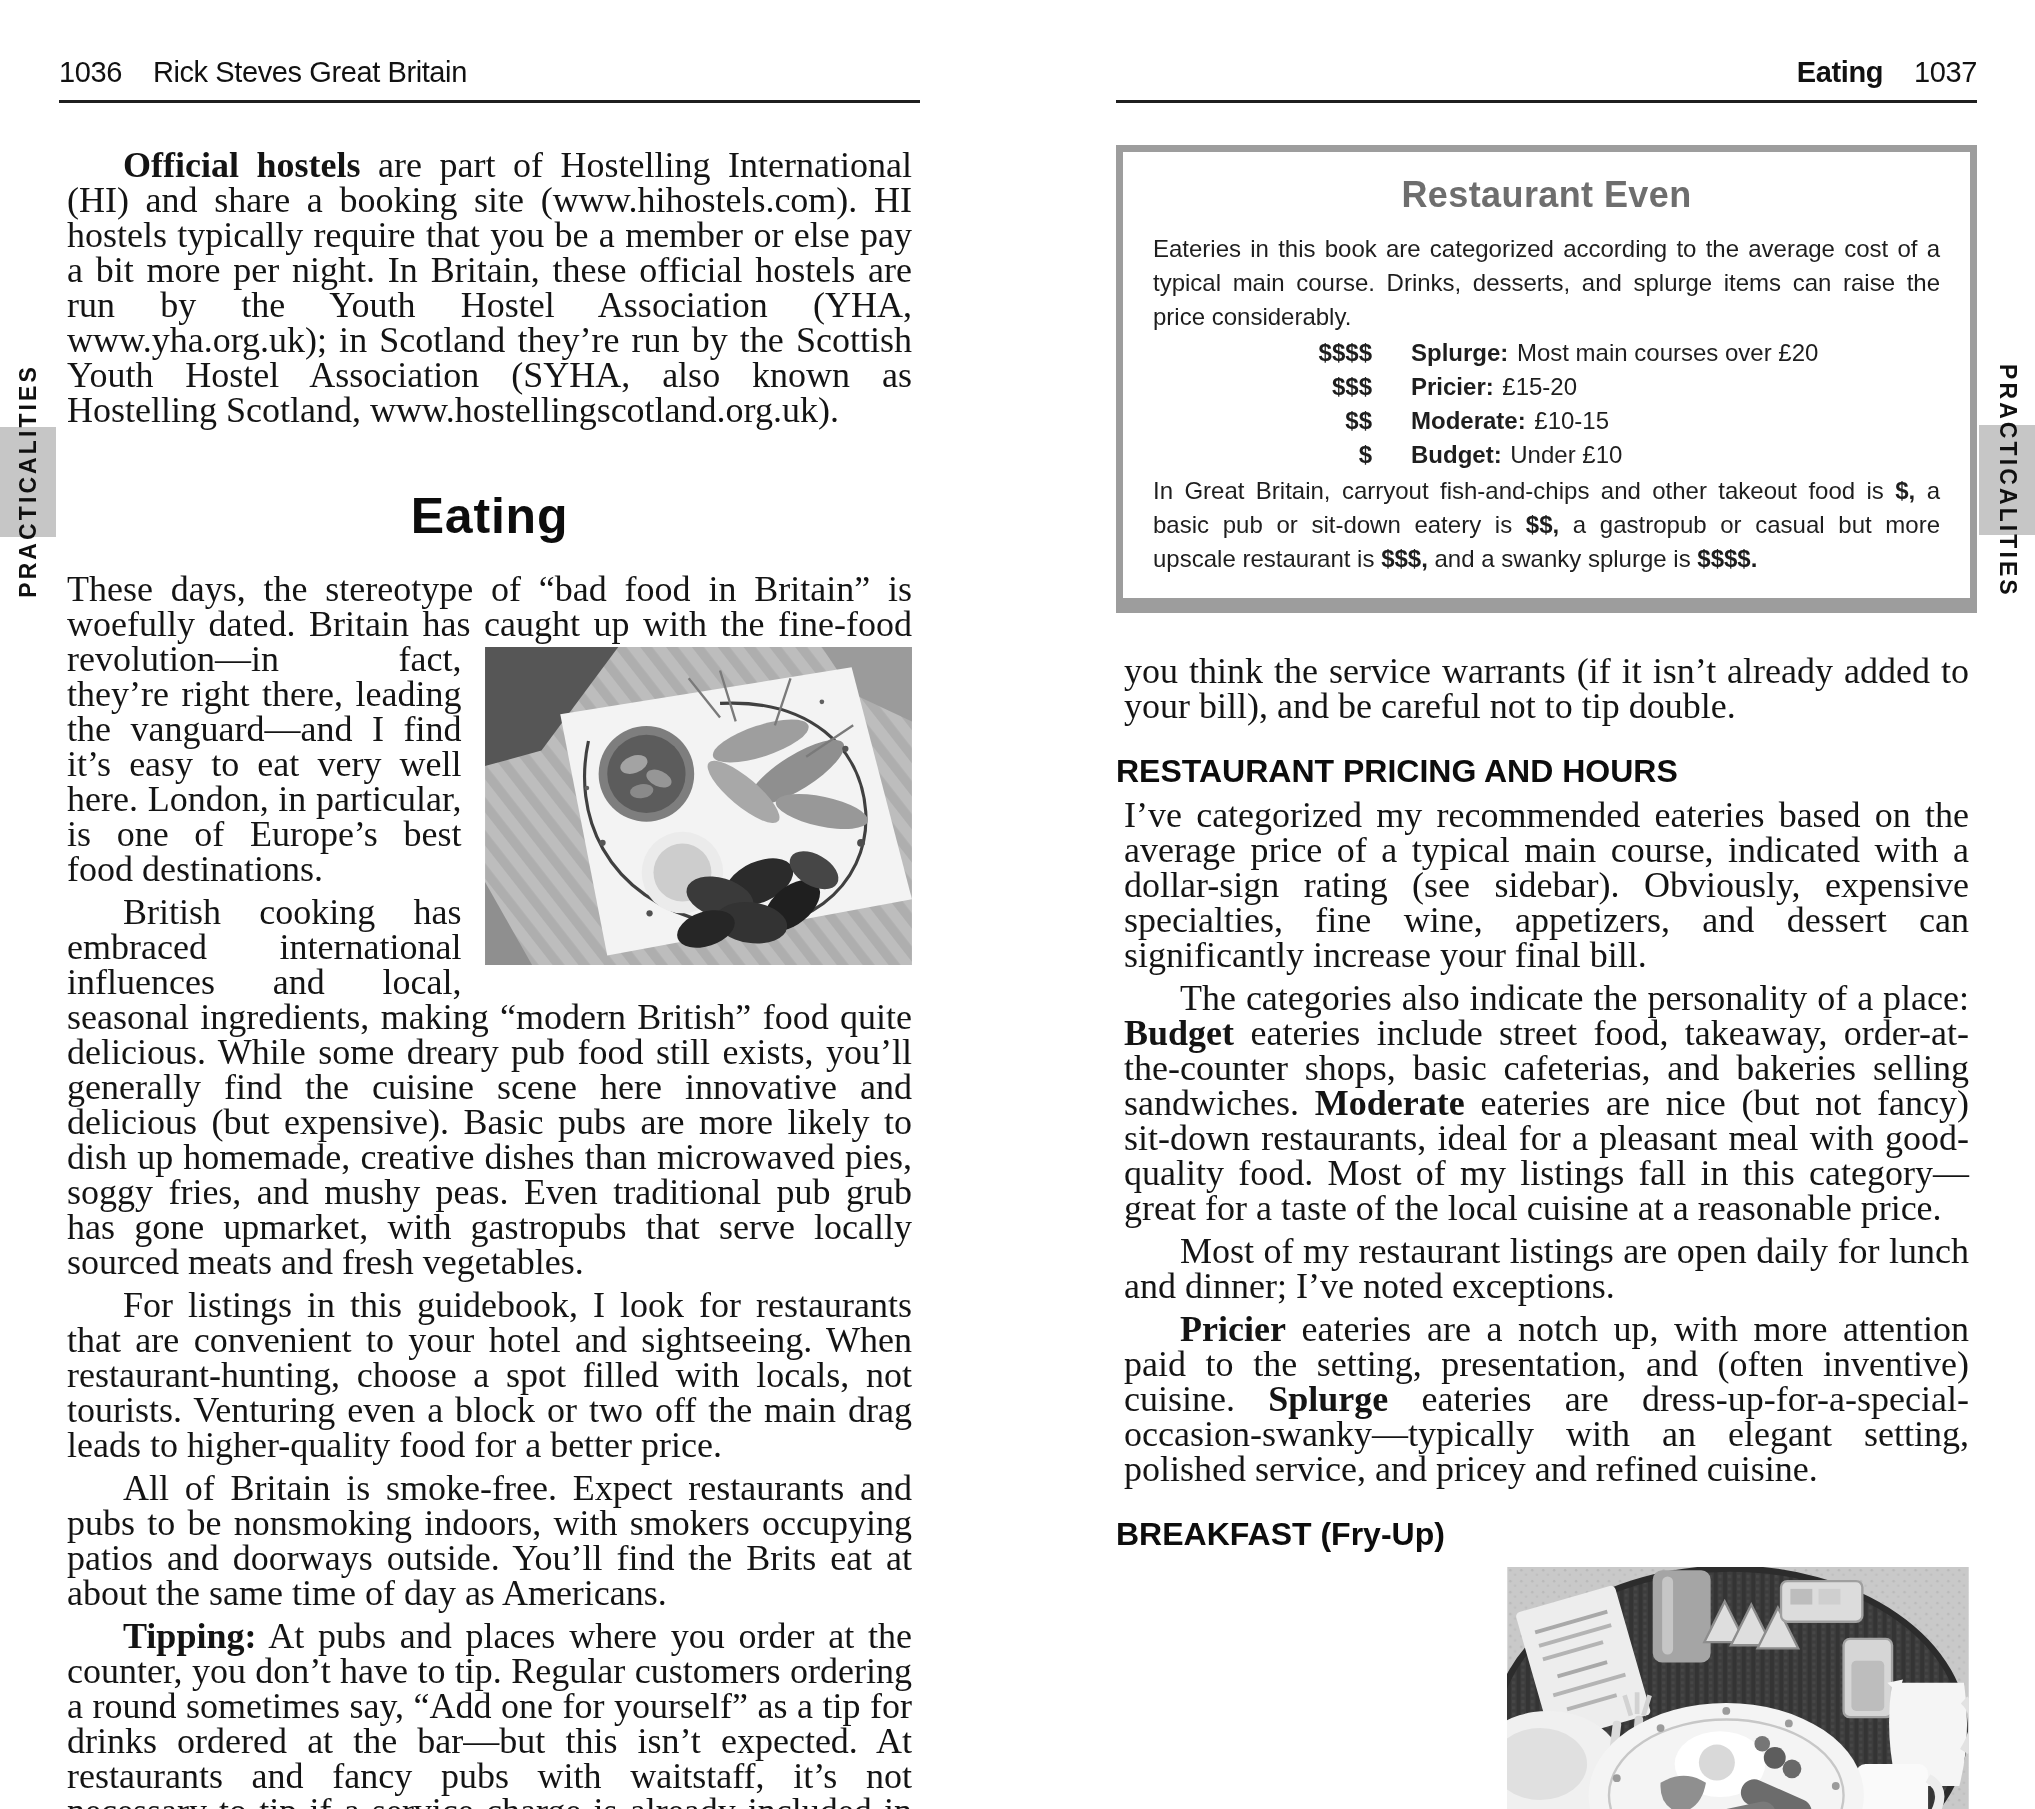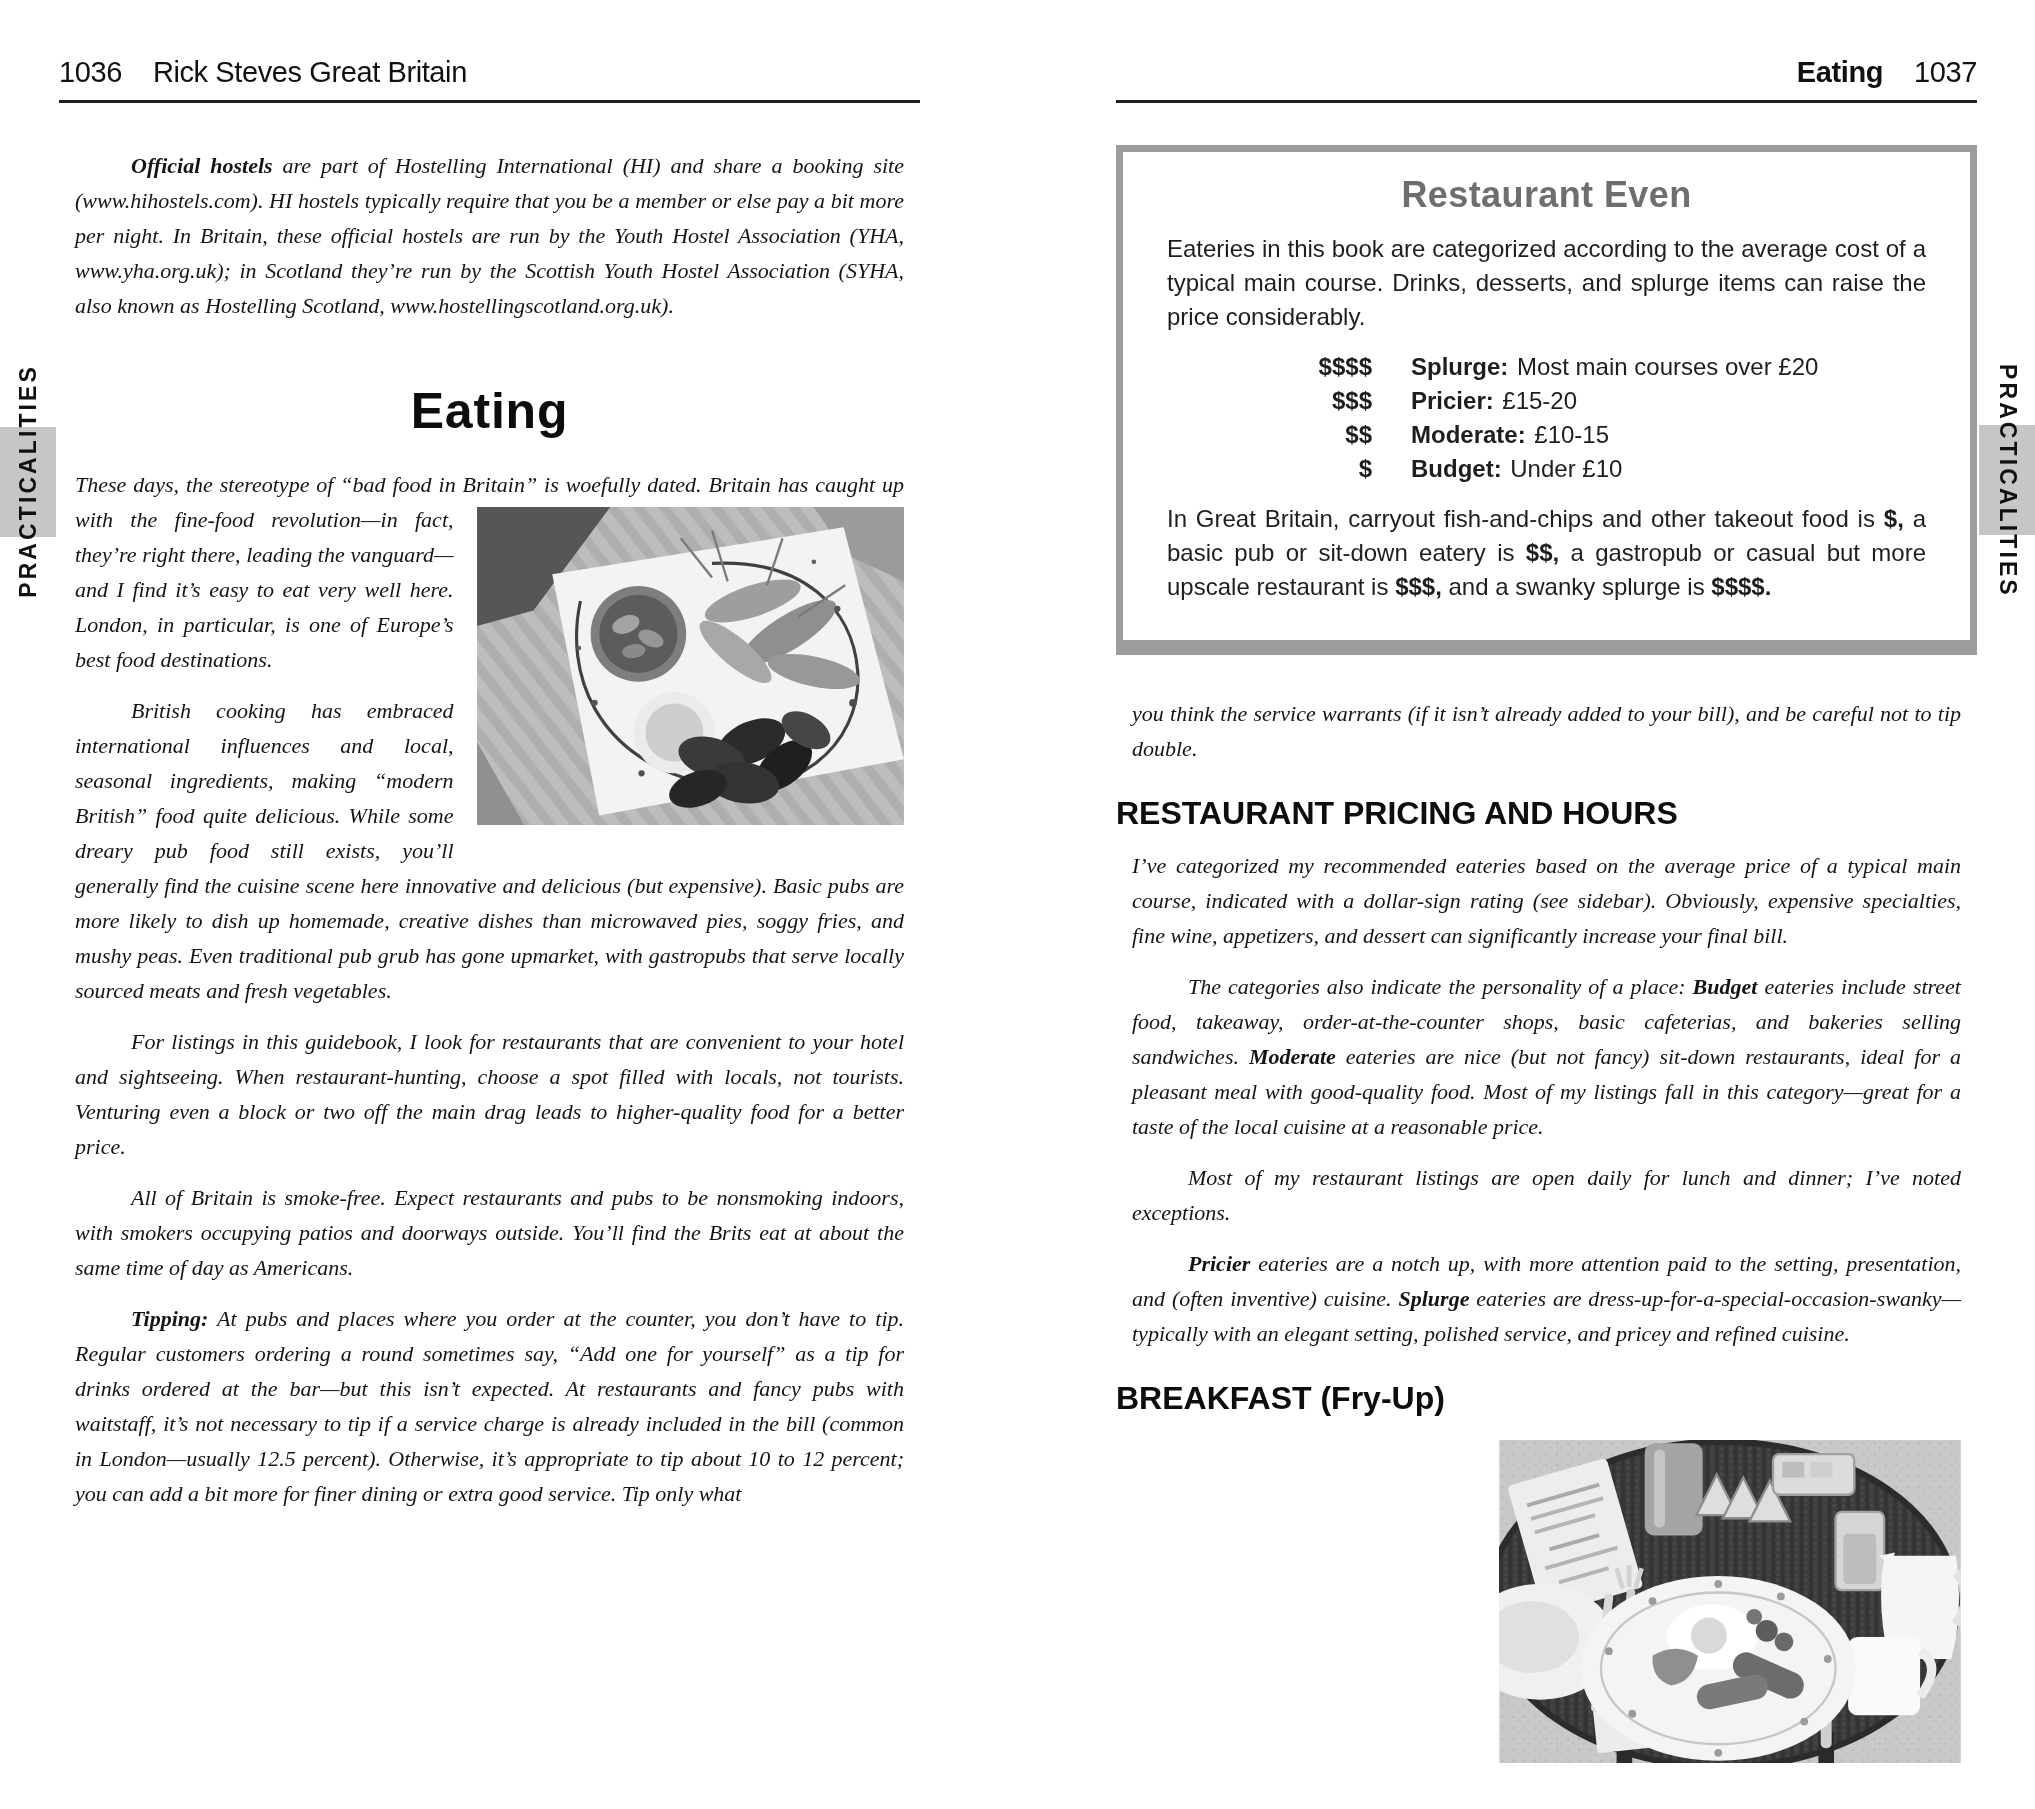"Official hostels are part of" .bodytext { font-size: 22px -> 36px; font-style: italic -> none; margin: 16px -> 8px }
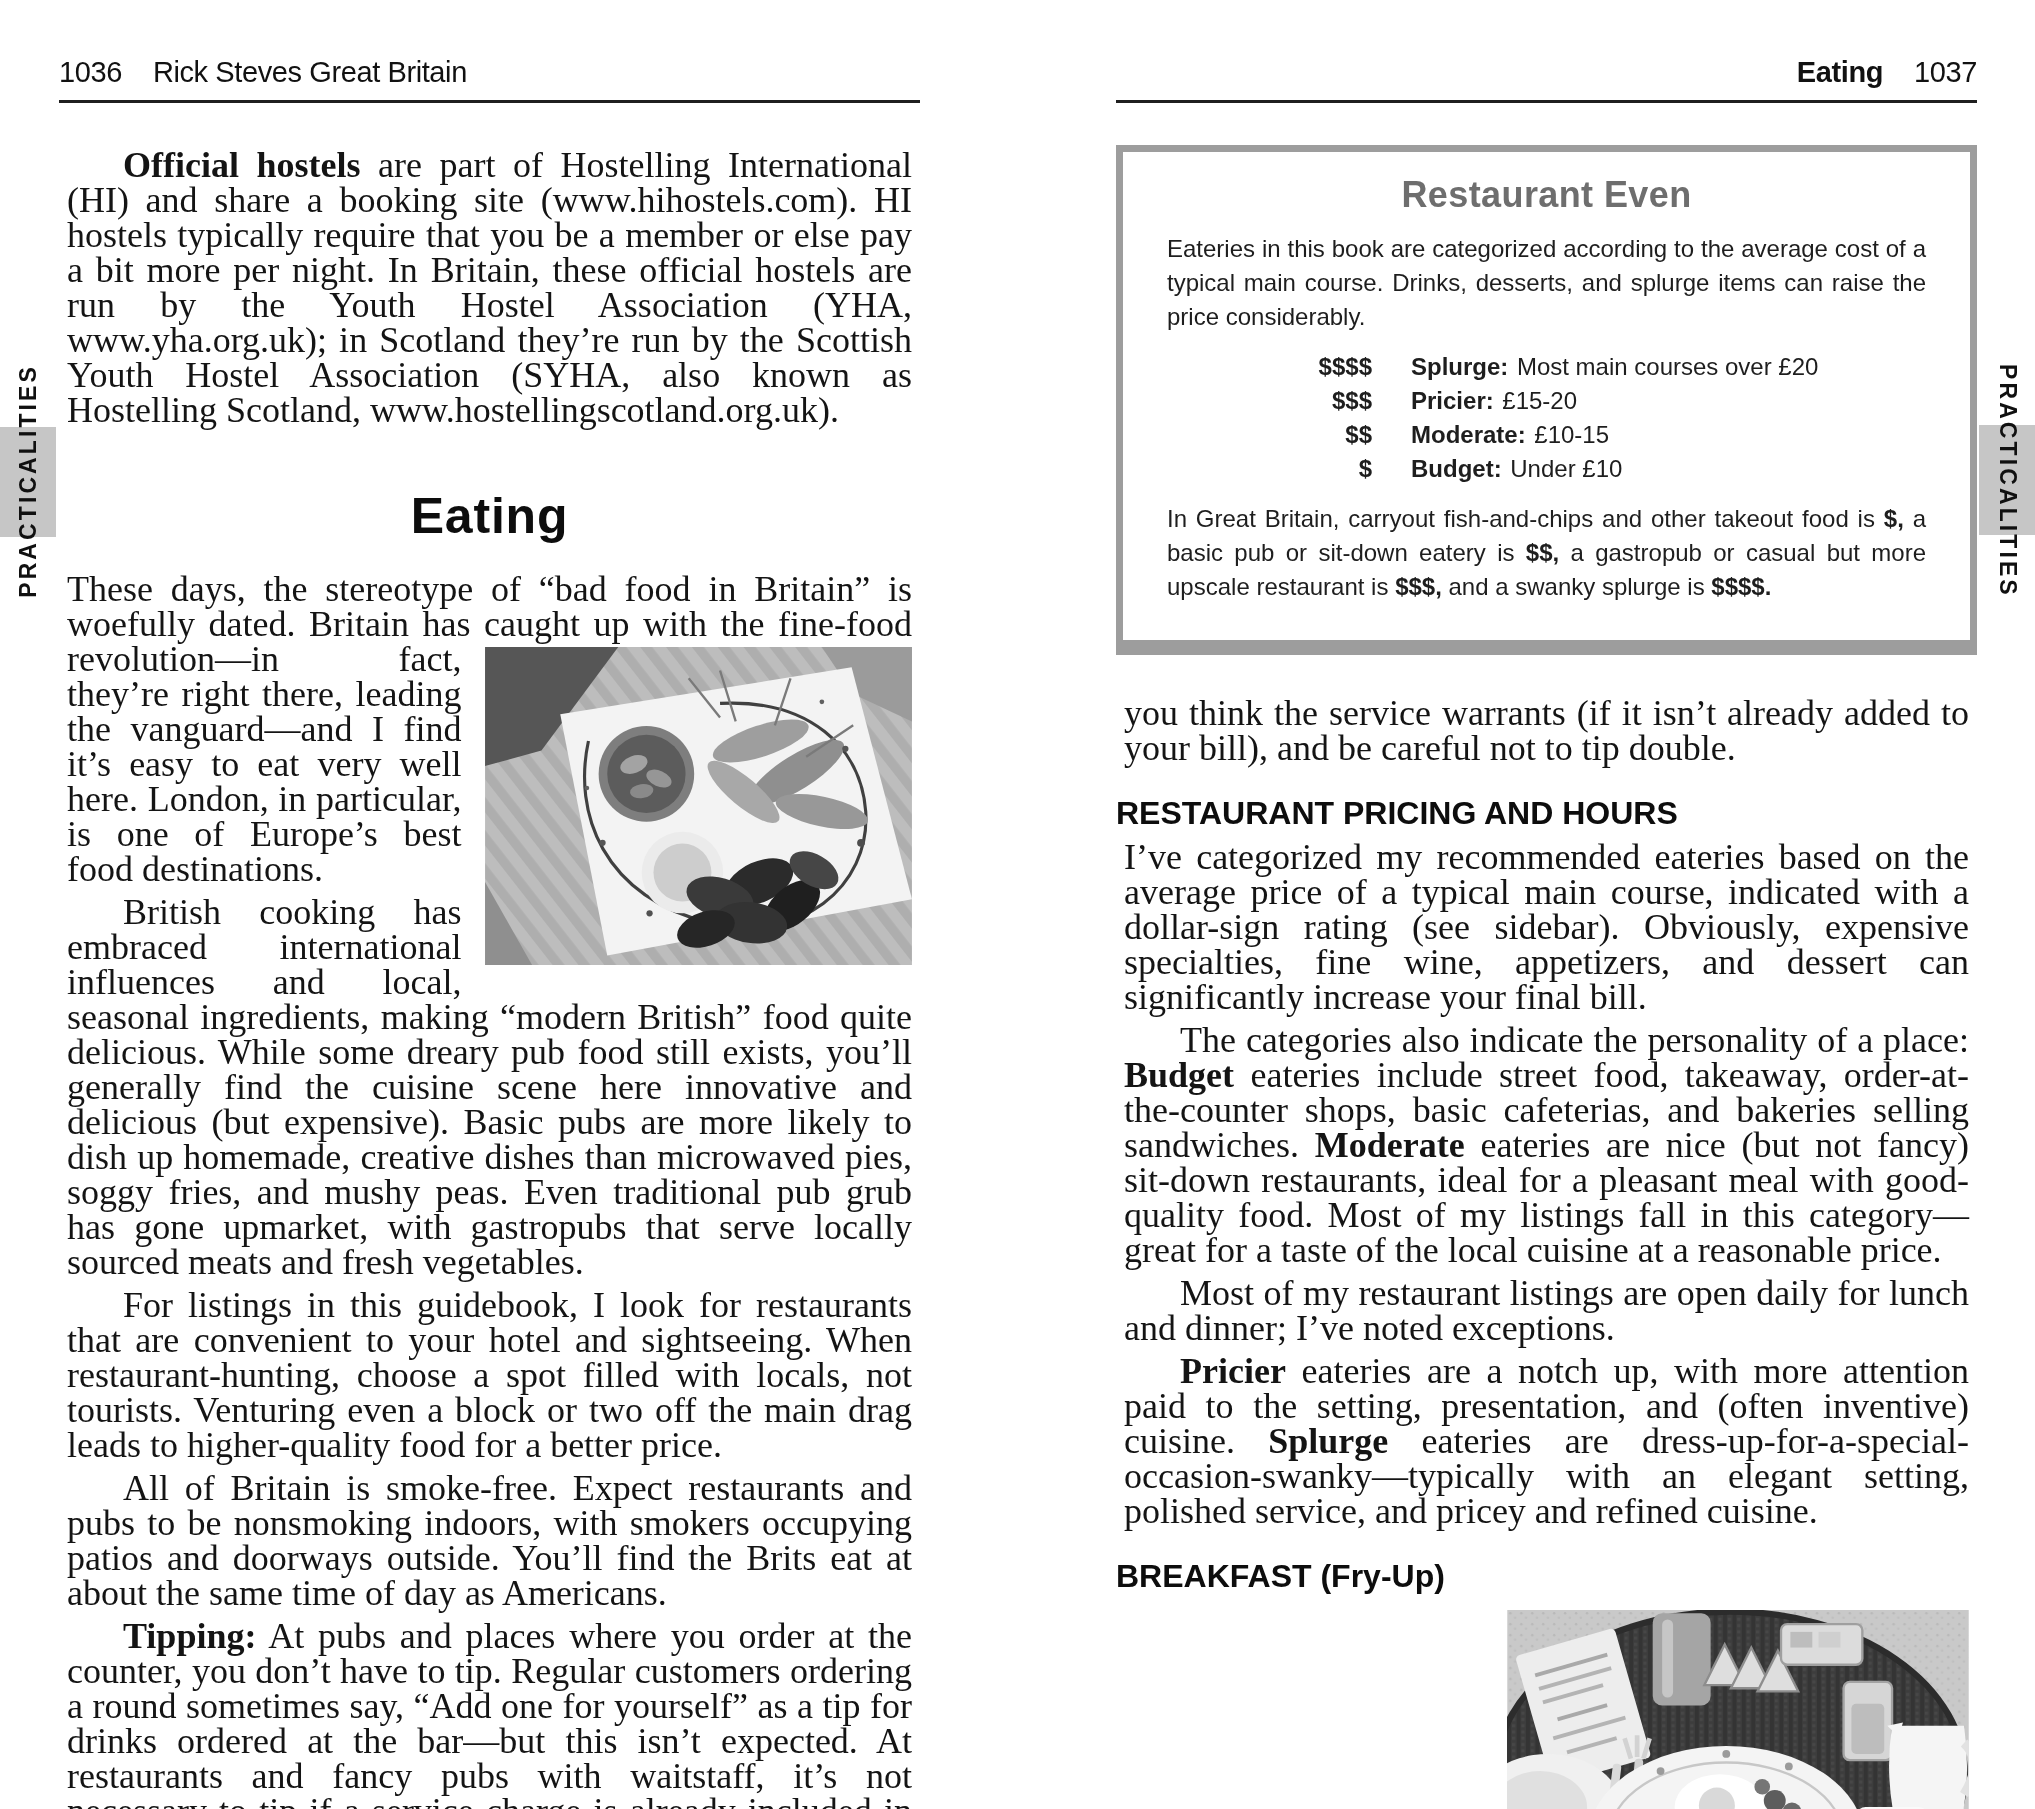"Eateries in this book are" .box-text { margin: 16px -> 2px }
